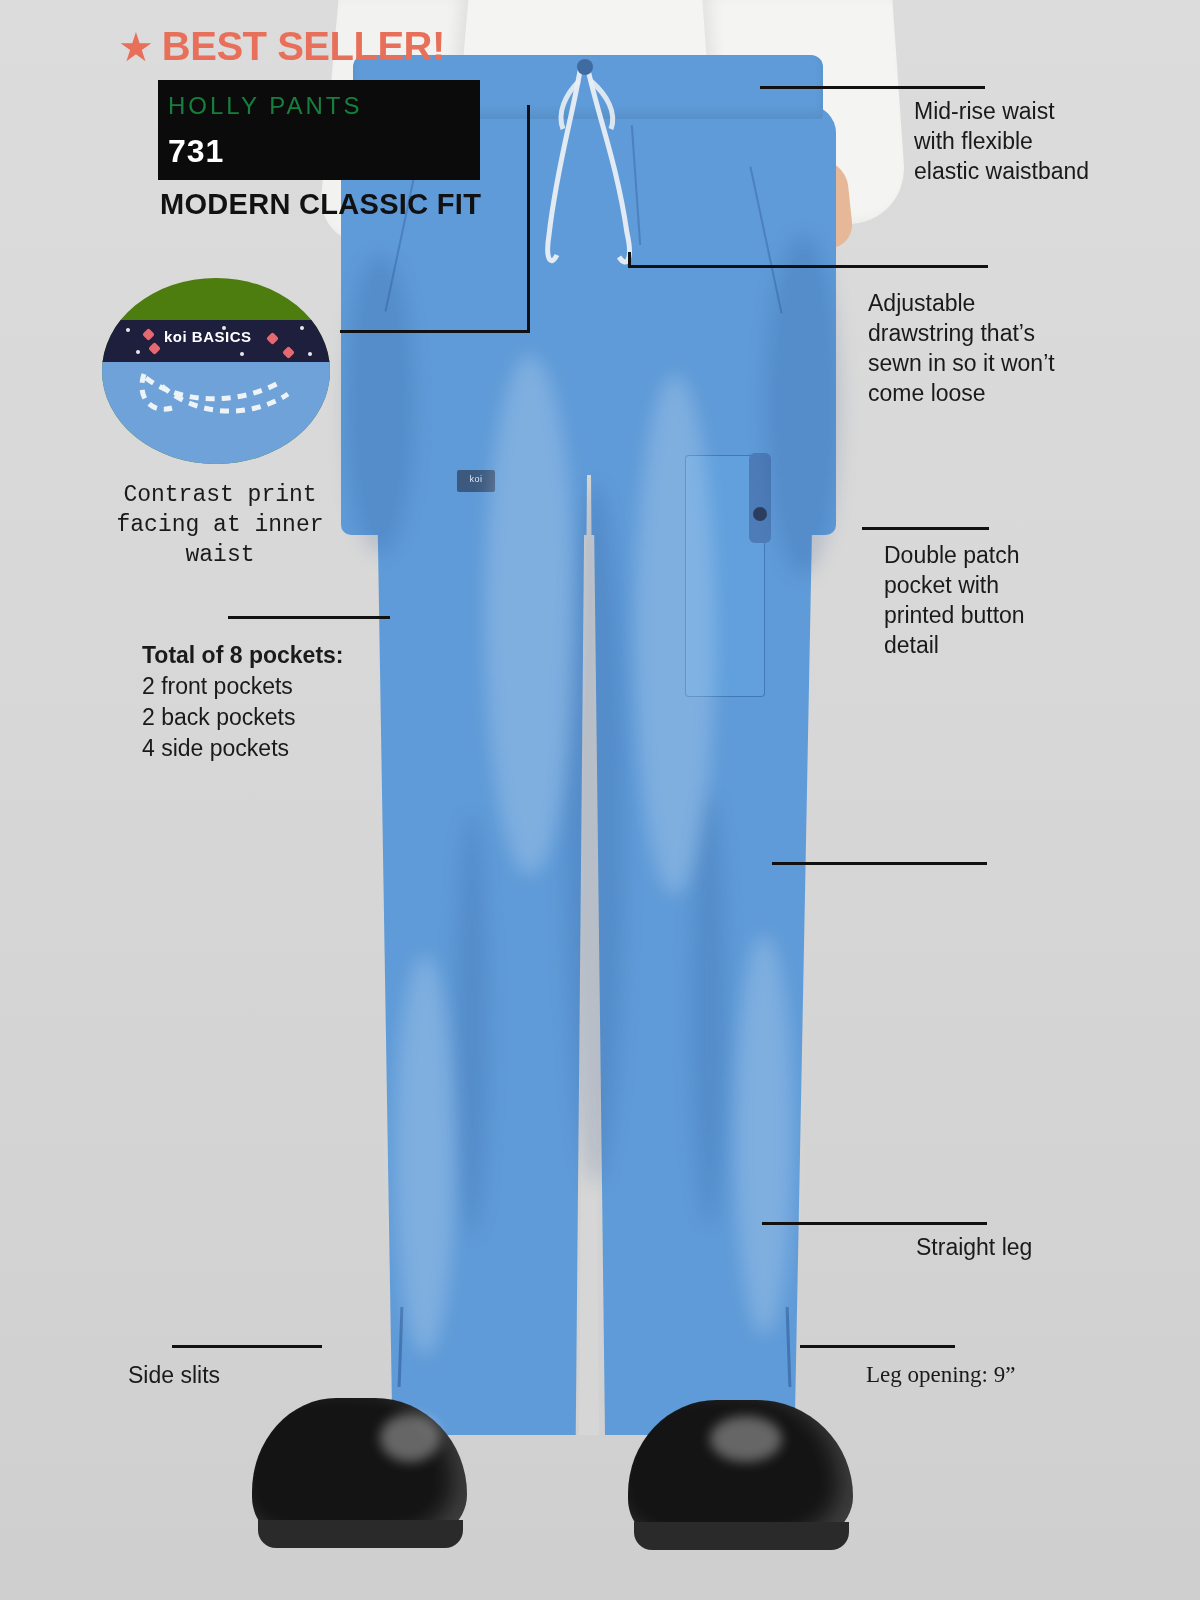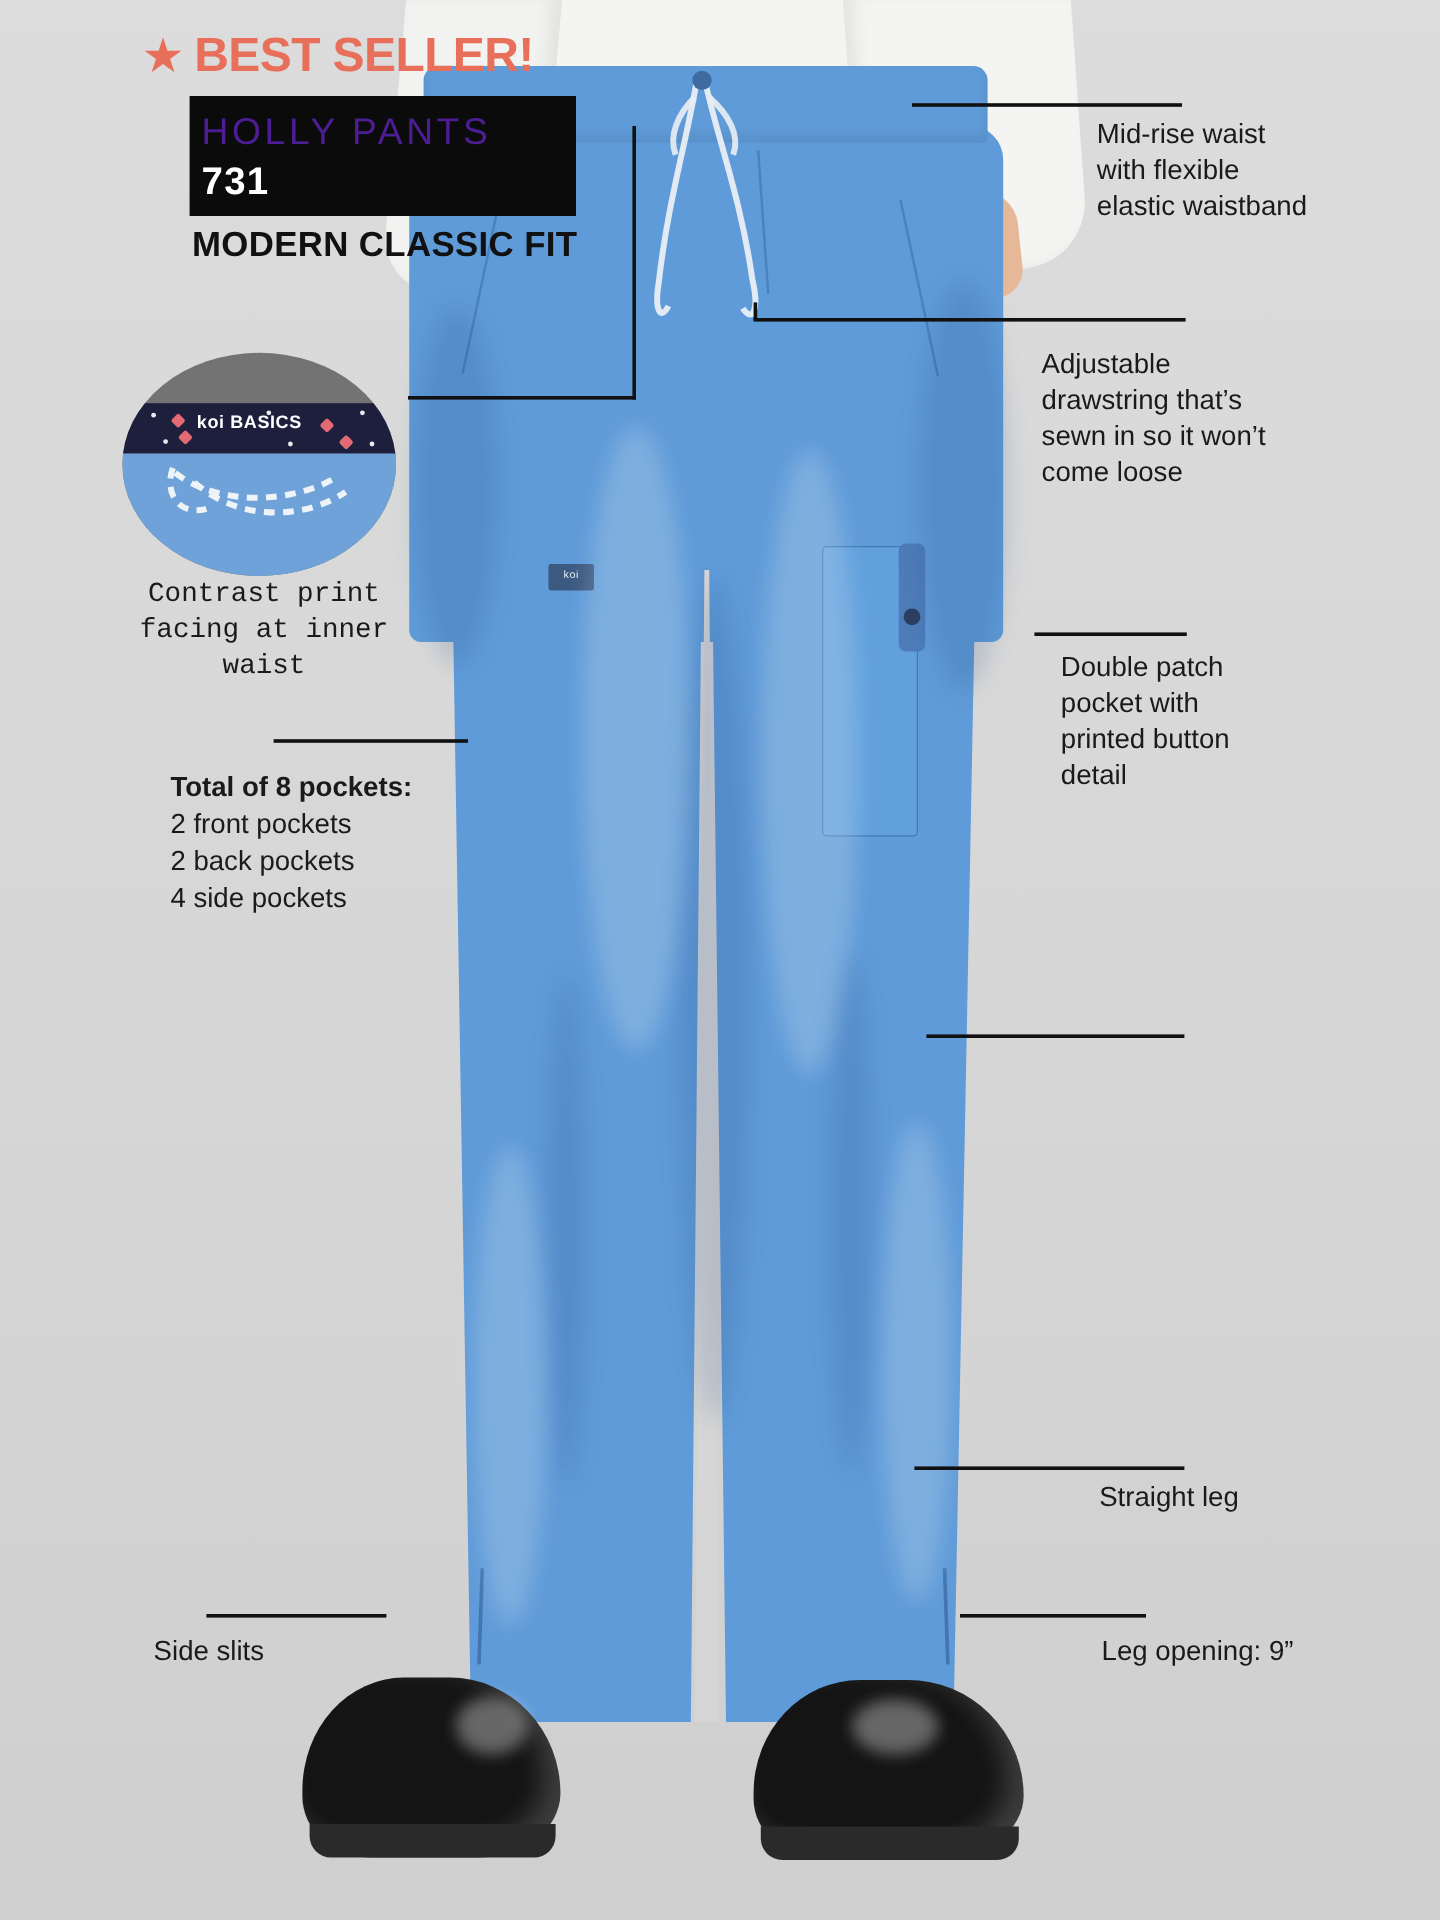"HOLLY PANTS" .holly-pants { color: #4c1d95 -> #15803d; font-size: 31px -> 24px }
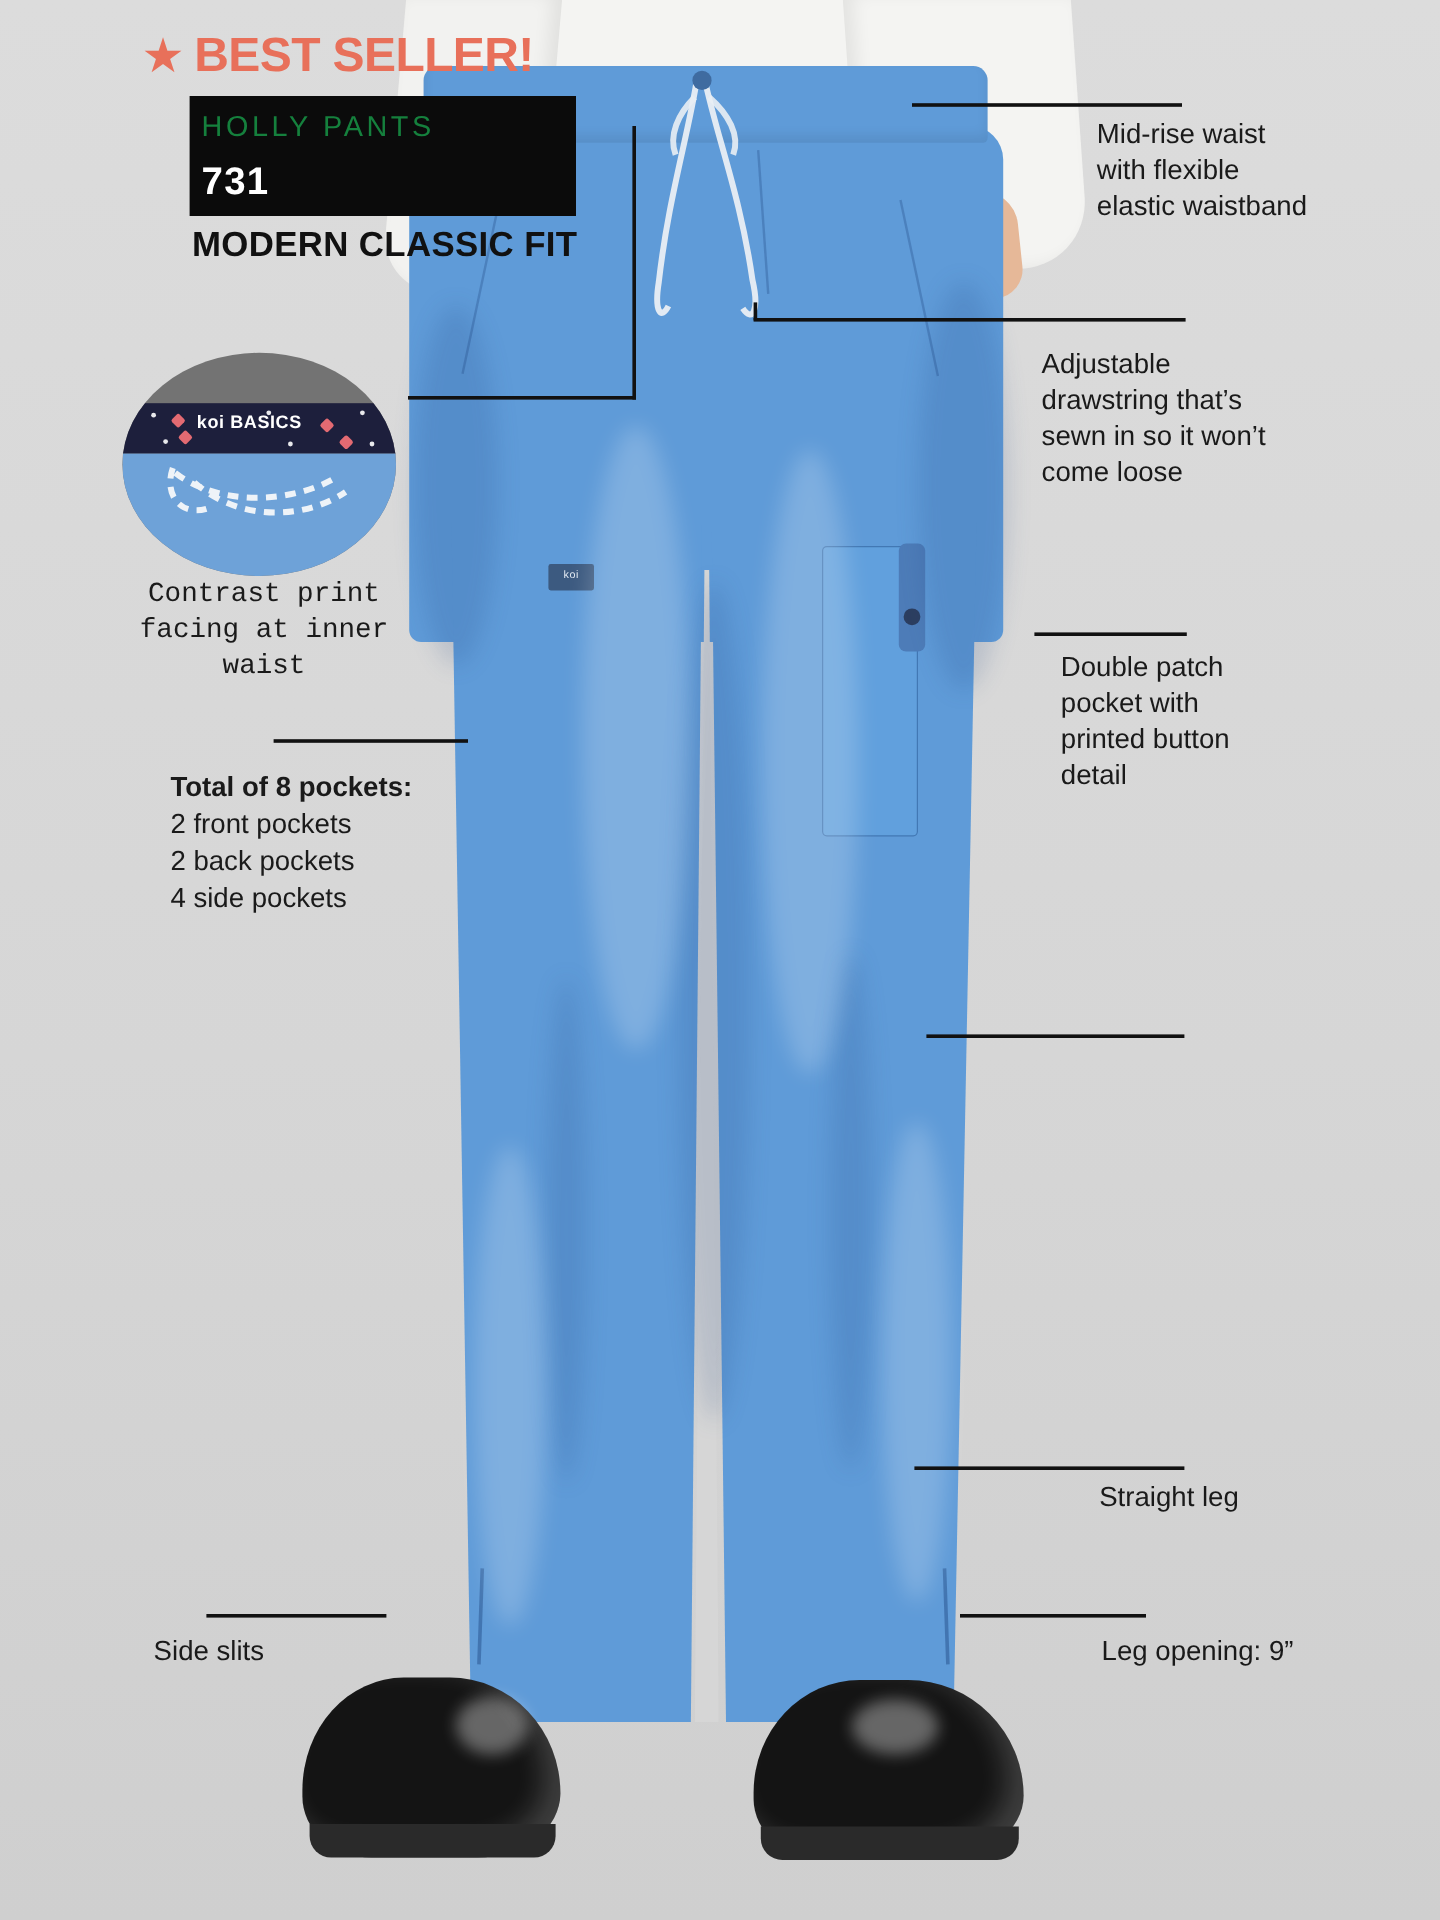"koi BASICS" .inset { background: #737373 -> #4d7c0f; top: 294px -> 278px }
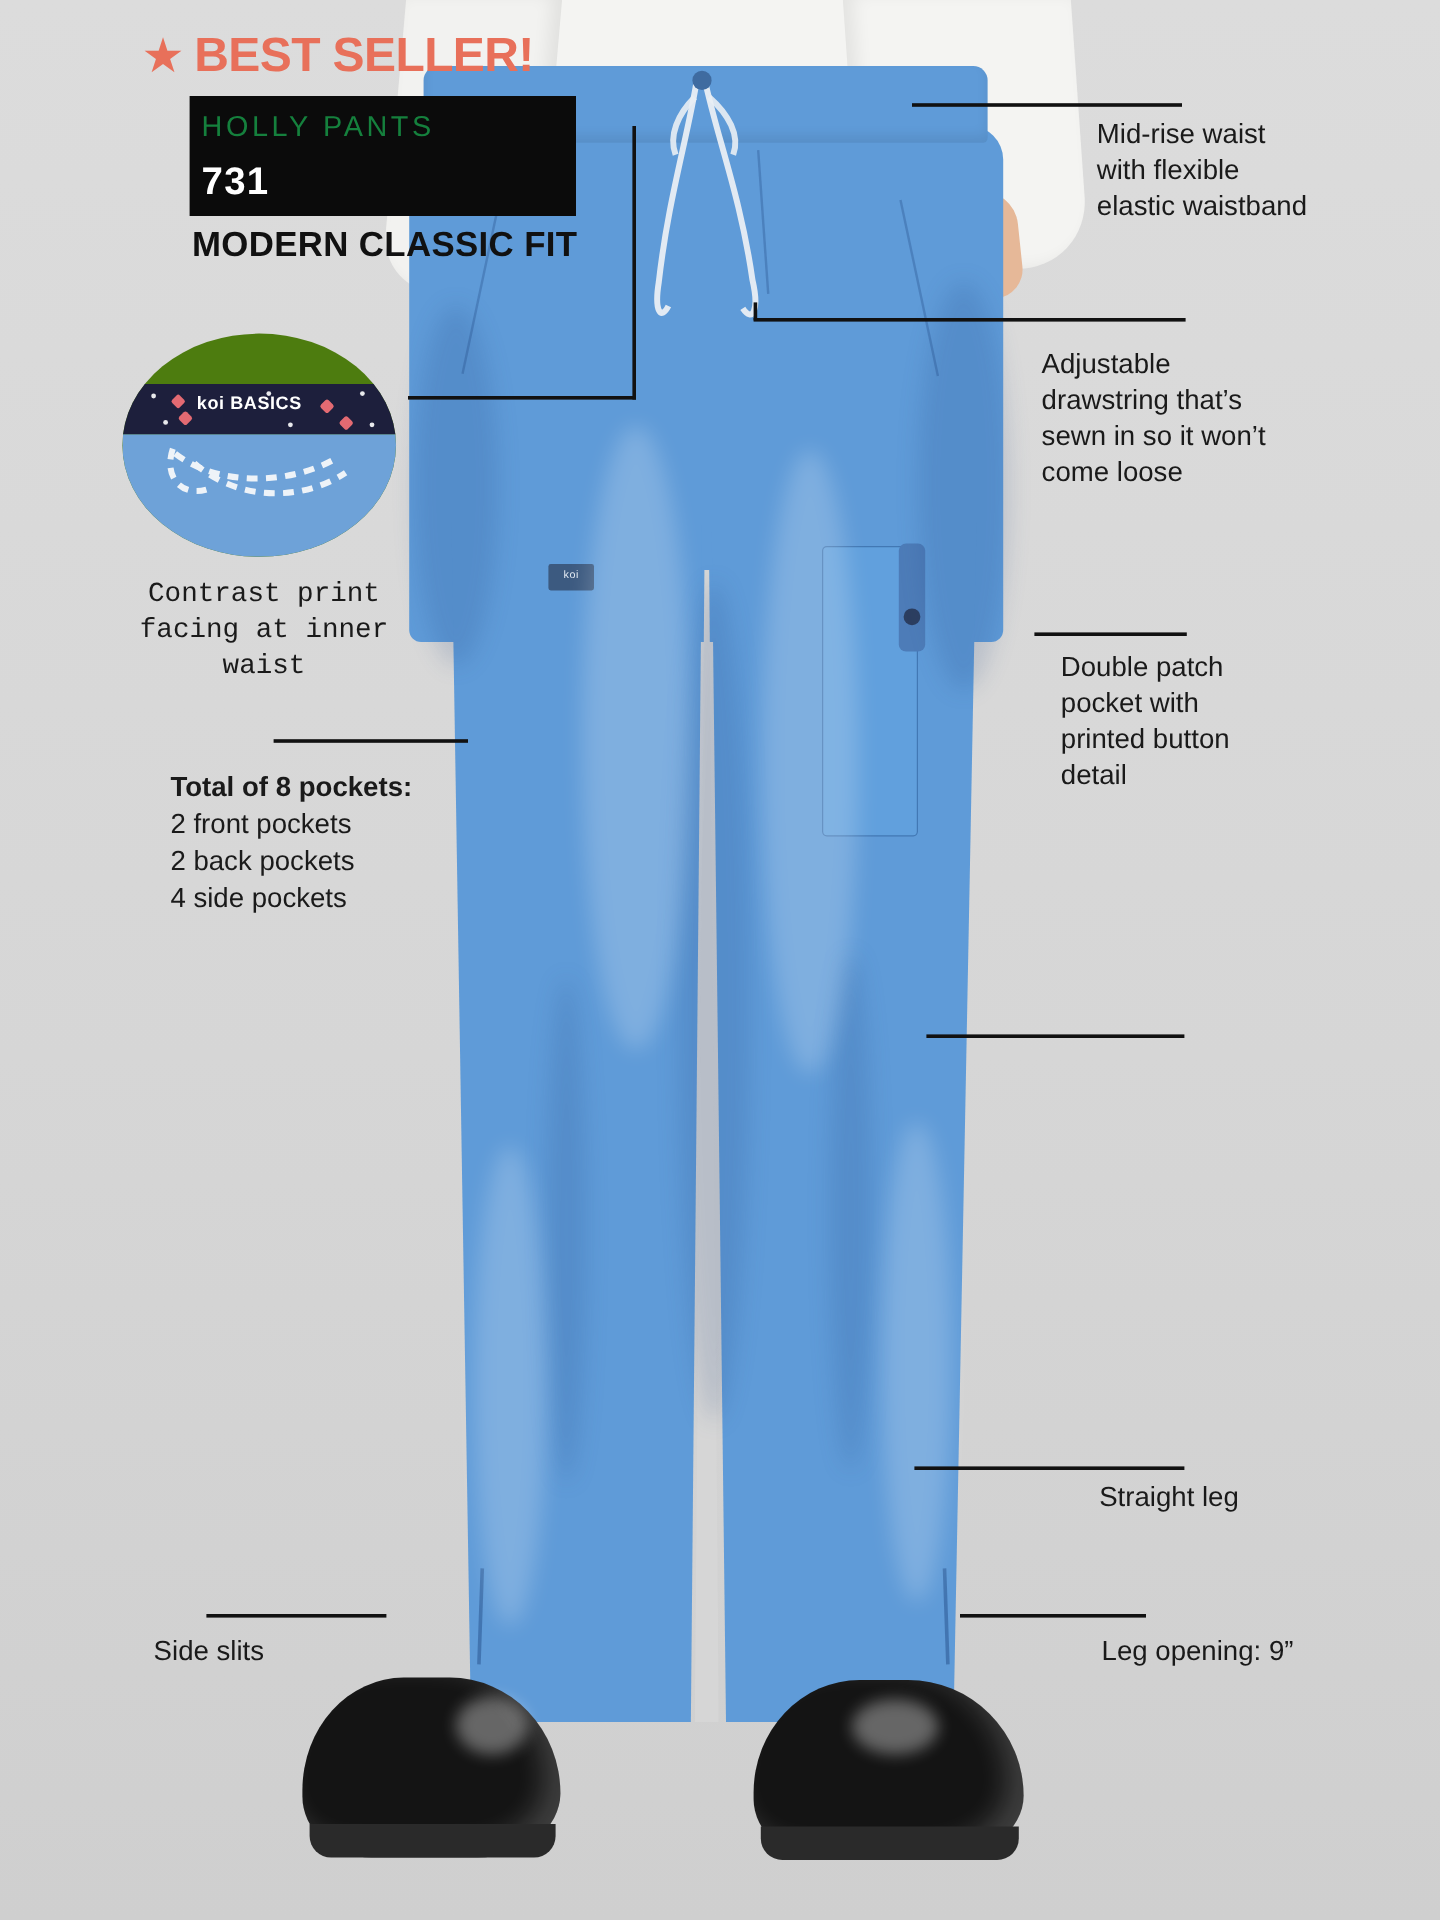"Leg opening: 9”" div.callout { font-family: none -> Liberation Serif, serif; left: 918px -> 866px }
